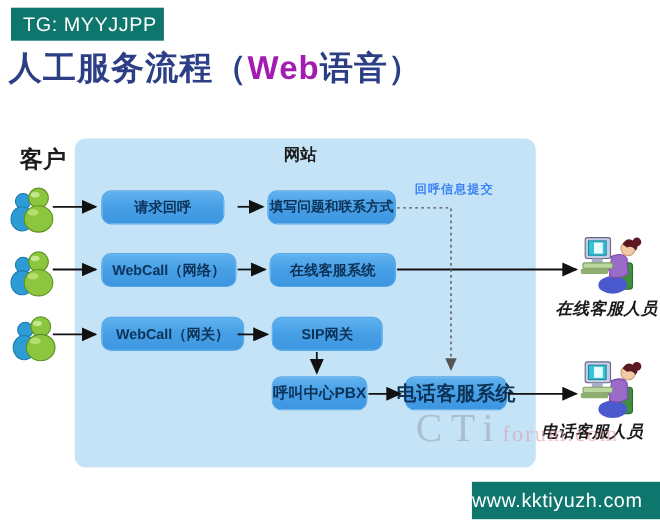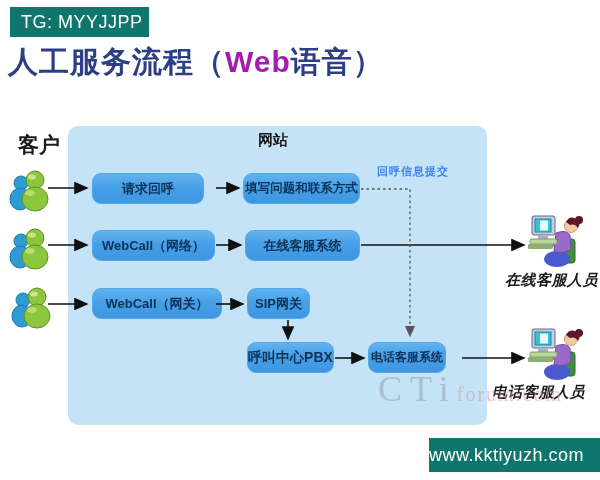"SIP网关" .b6 { width: 63px -> 101px }
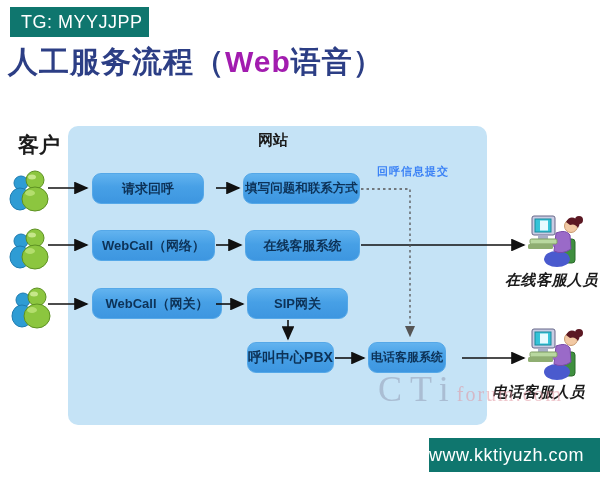"电话客服系统" .b8 { font-size: 12px -> 18px; width: 78px -> 93px }
